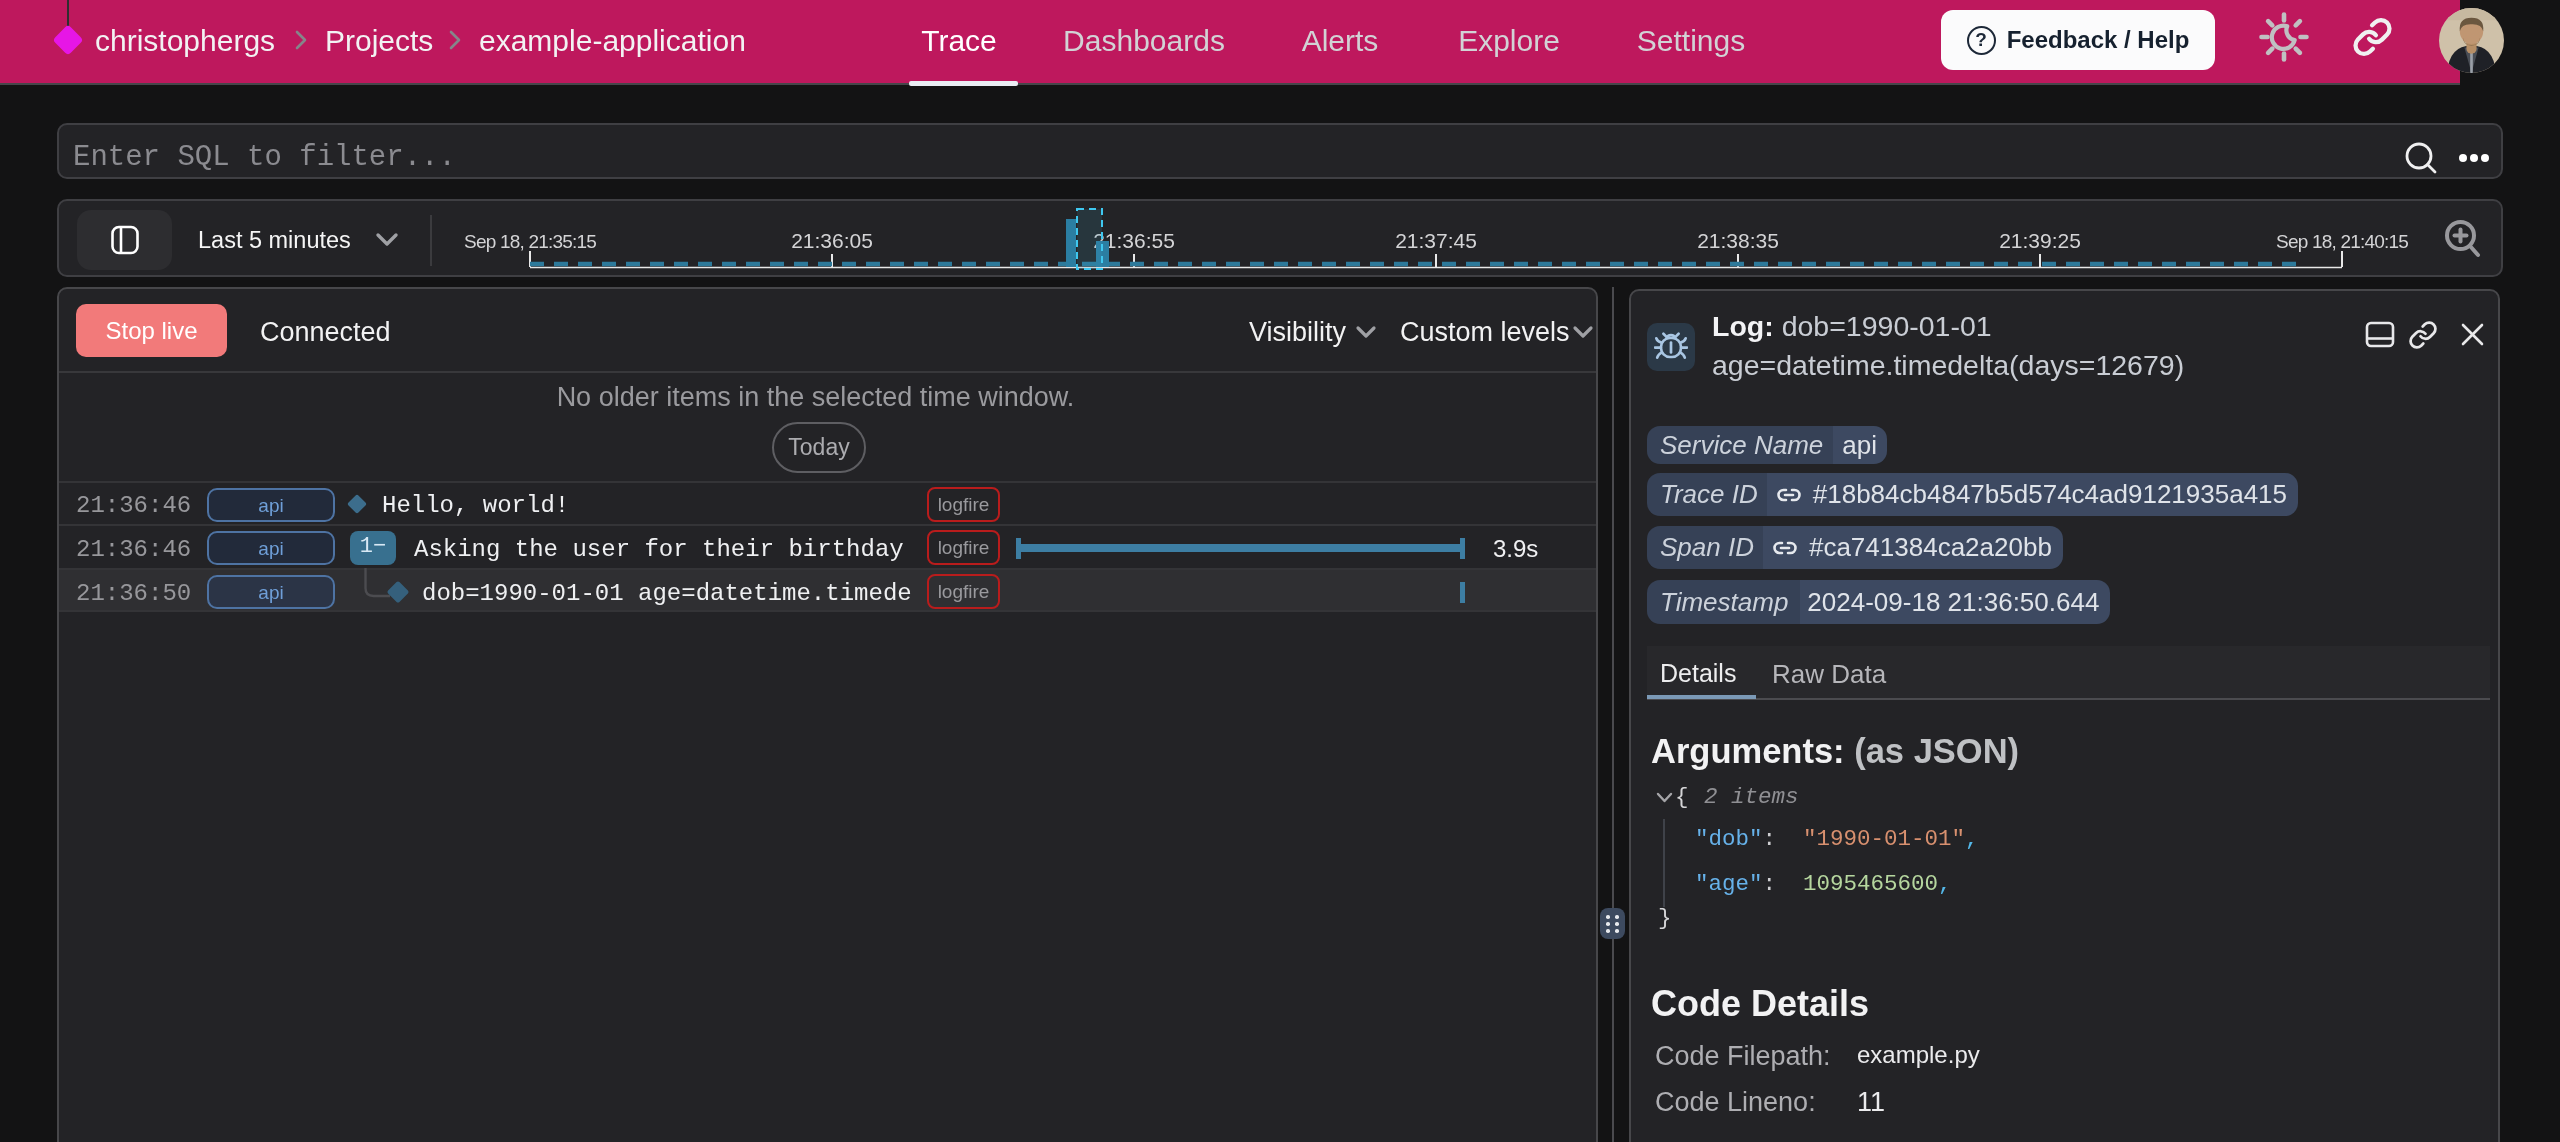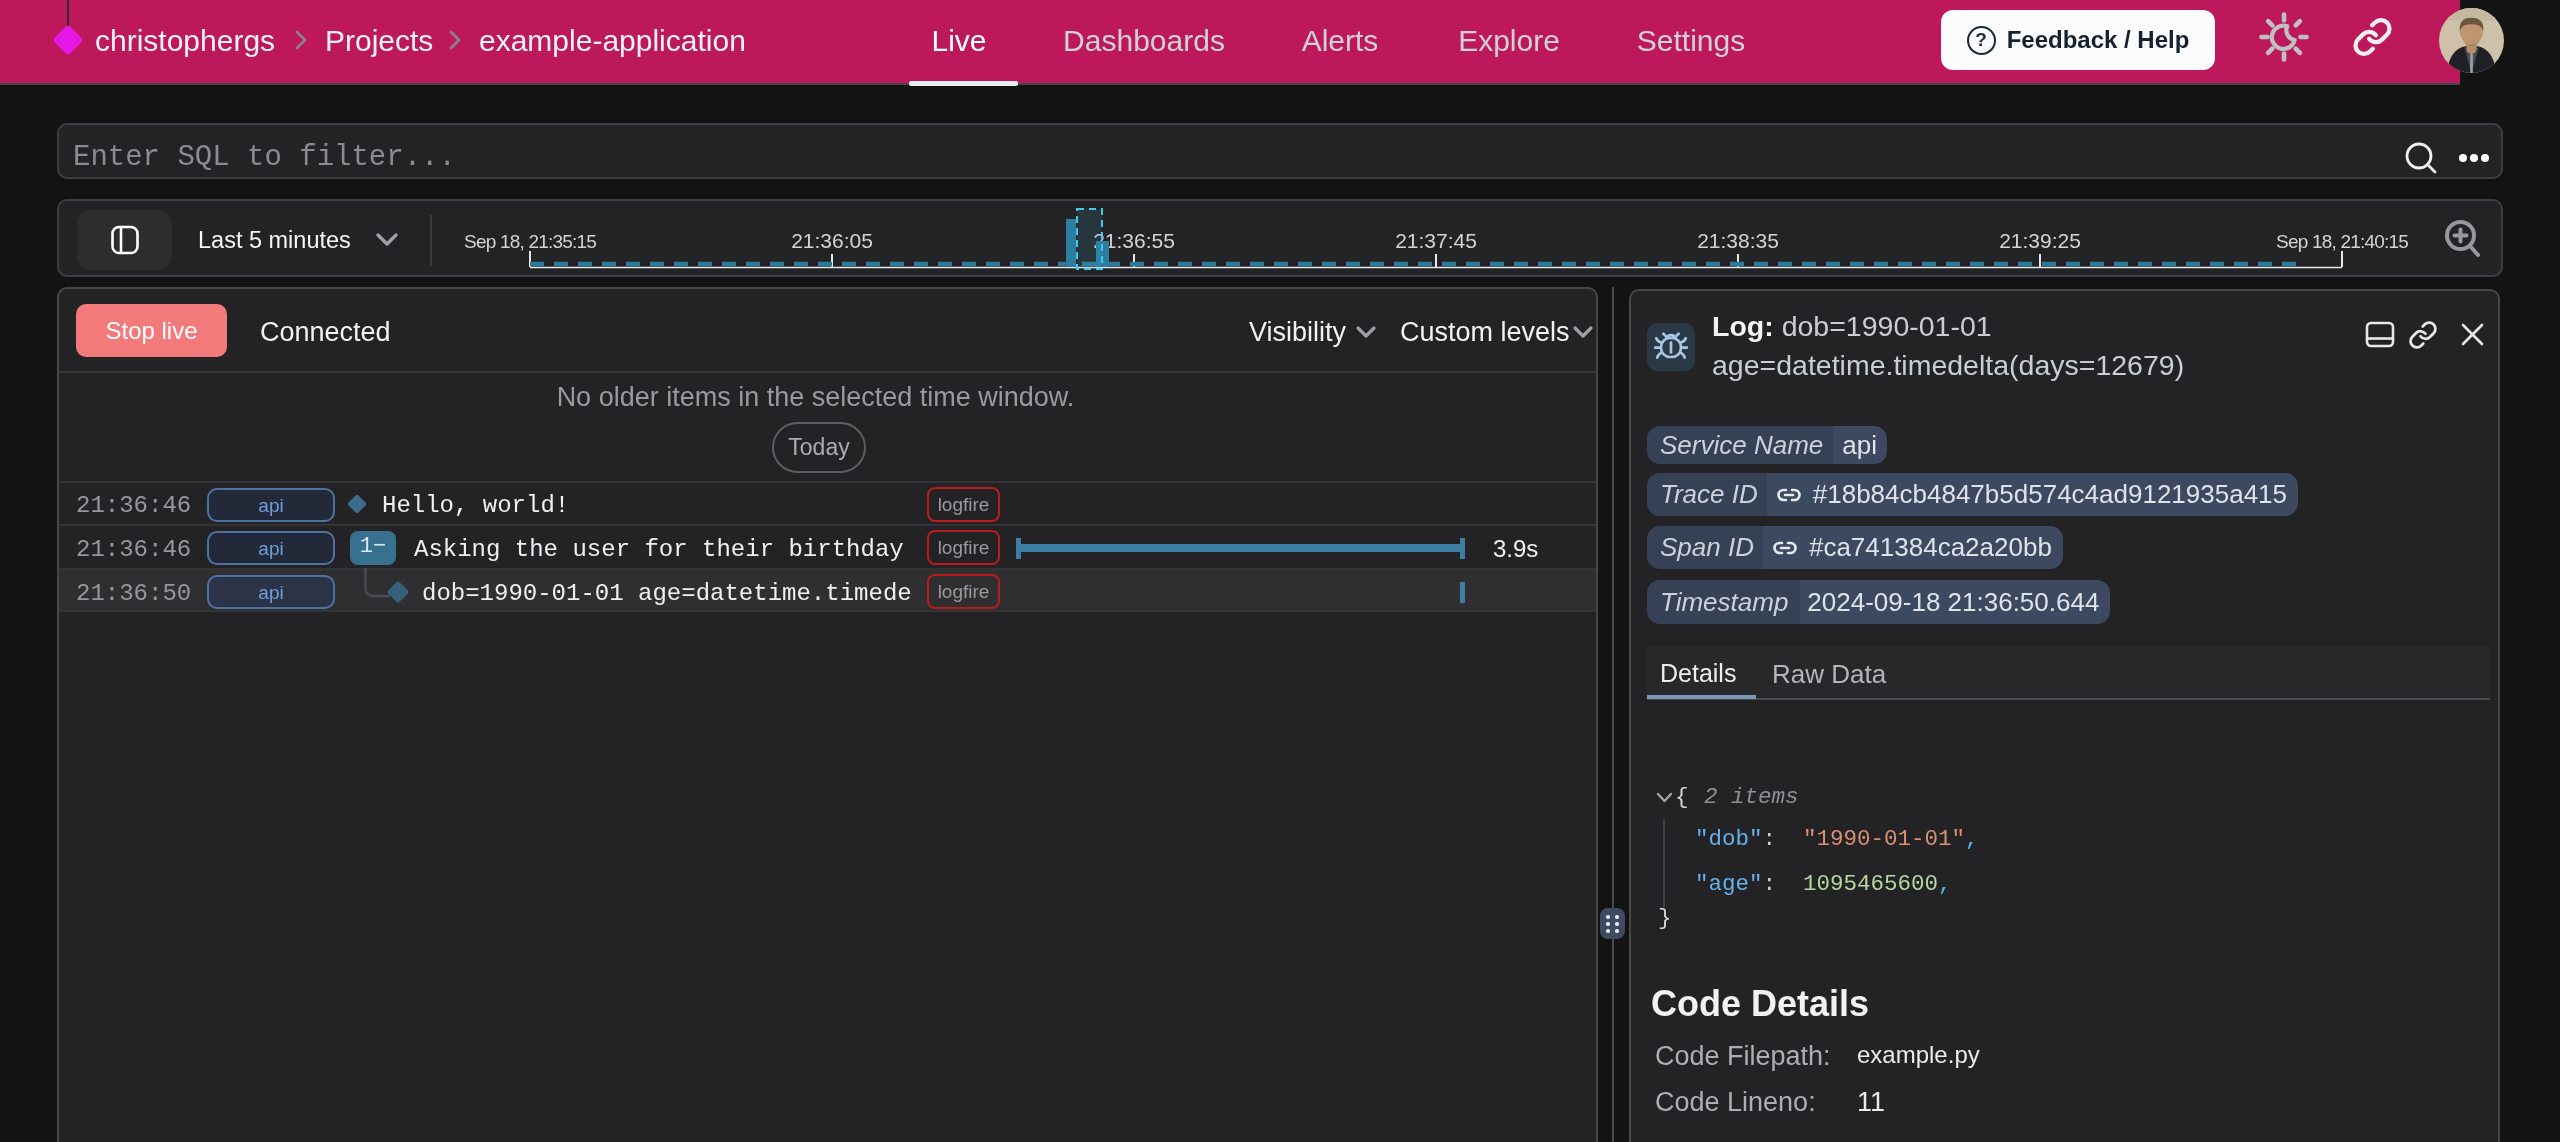"Live" span.navitem { text: Live -> Trace }
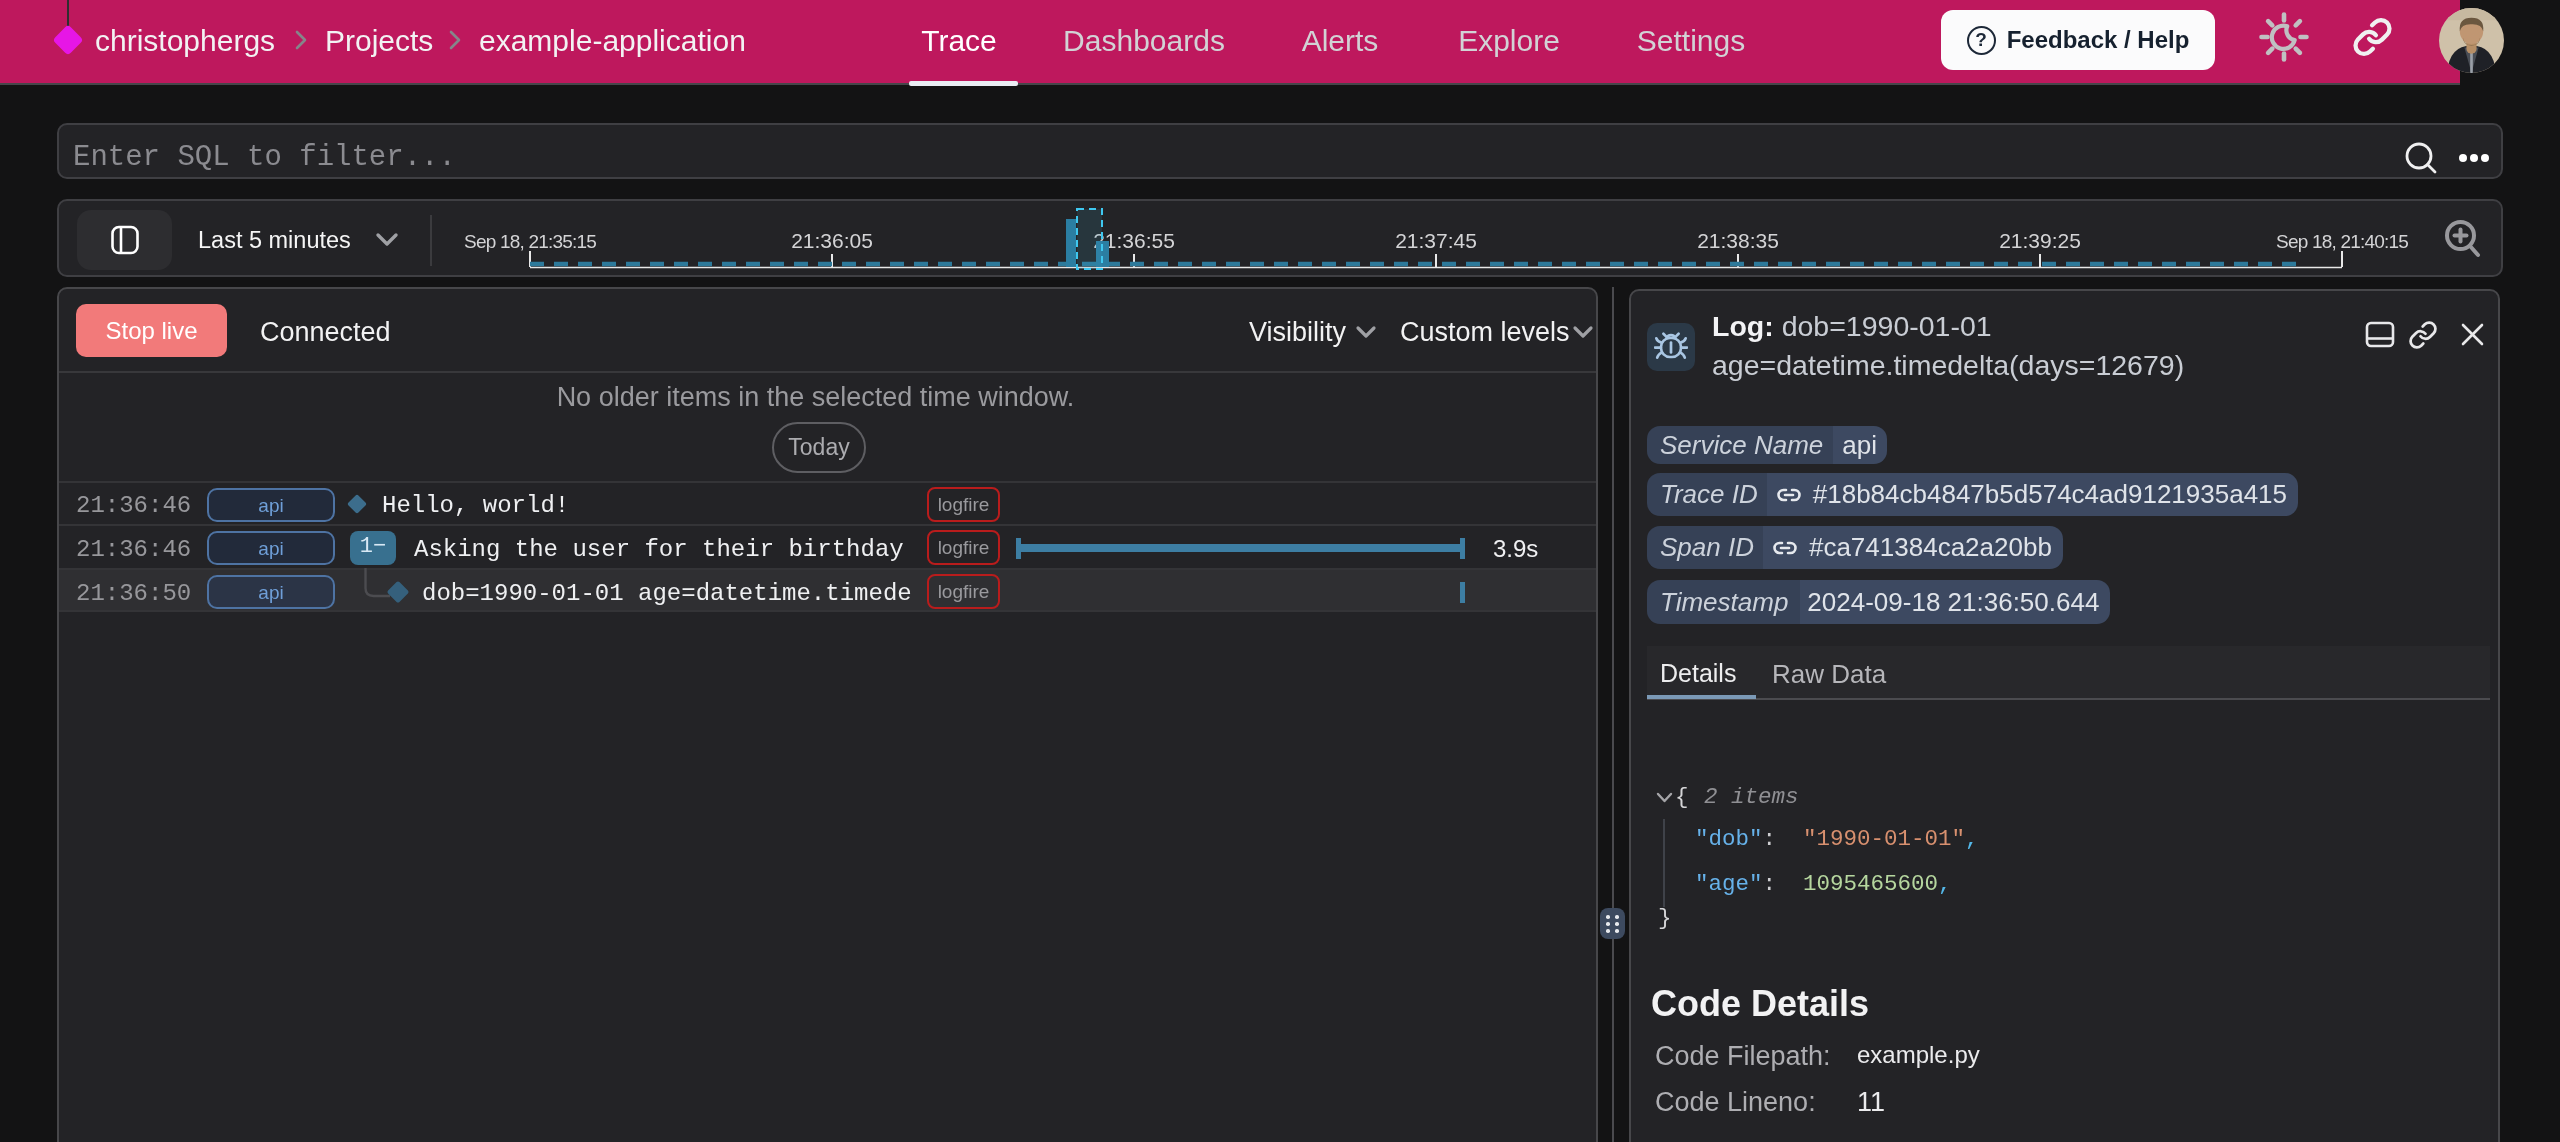"Arguments: (as JSON)" div.abs { html: none -> <div>Arguments: <span>(as JSON)</span></div> }
